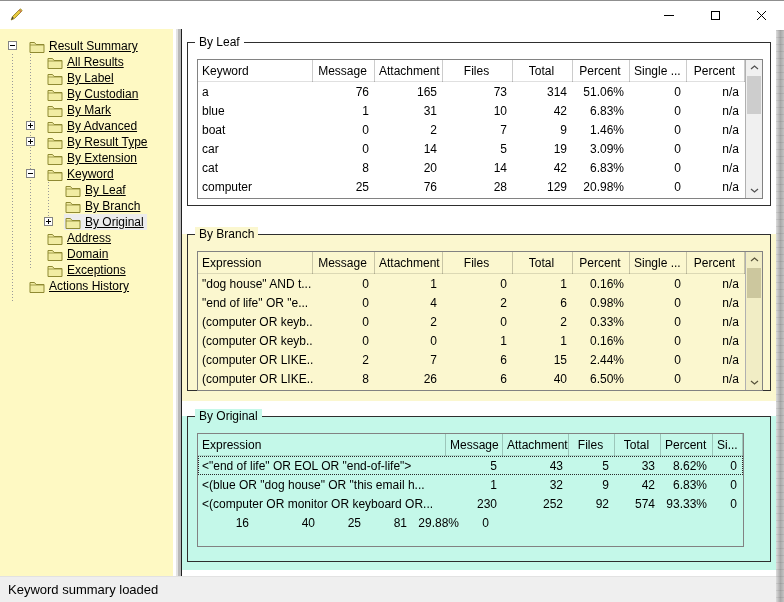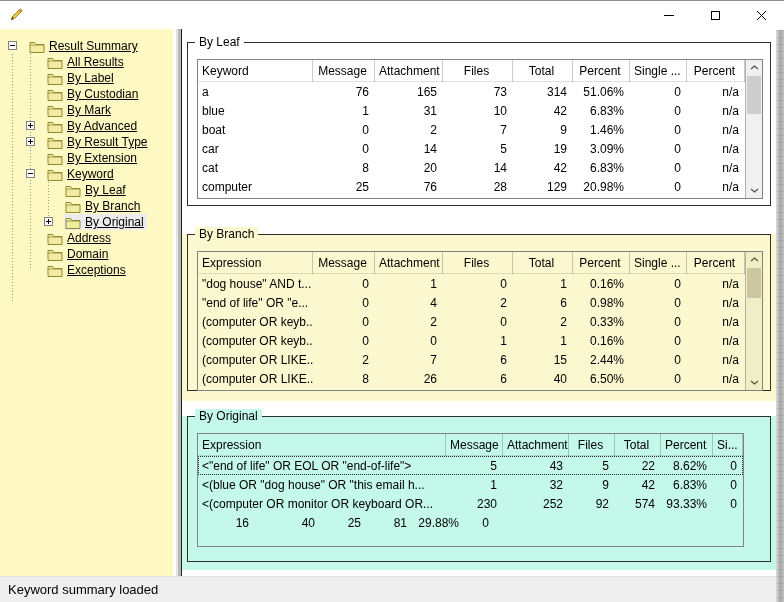"Actions History" div.tree-row { html: none -> <div> <span></span> <span></span> <span> <span> <svg> <path></path> <path></path> </svg> </span> <span>Actions History</span> </span> </div> }
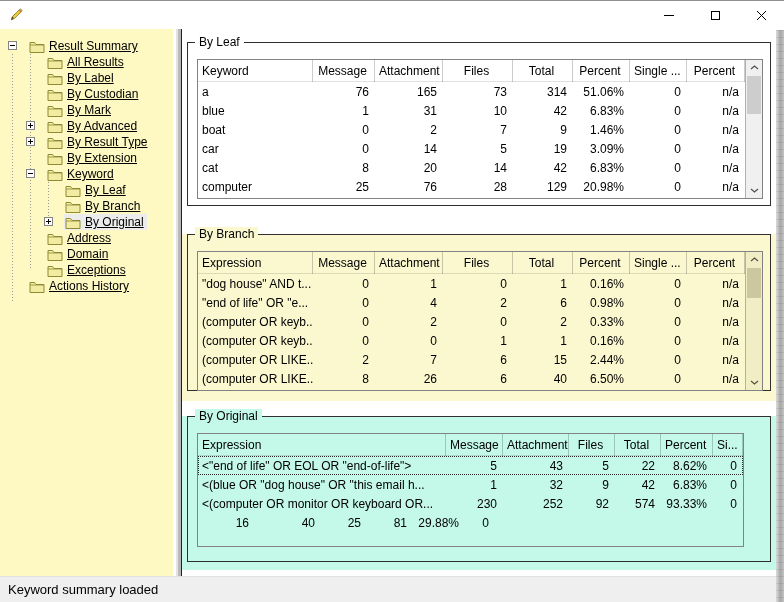"22" span.tcell { text: 22 -> 33 }
